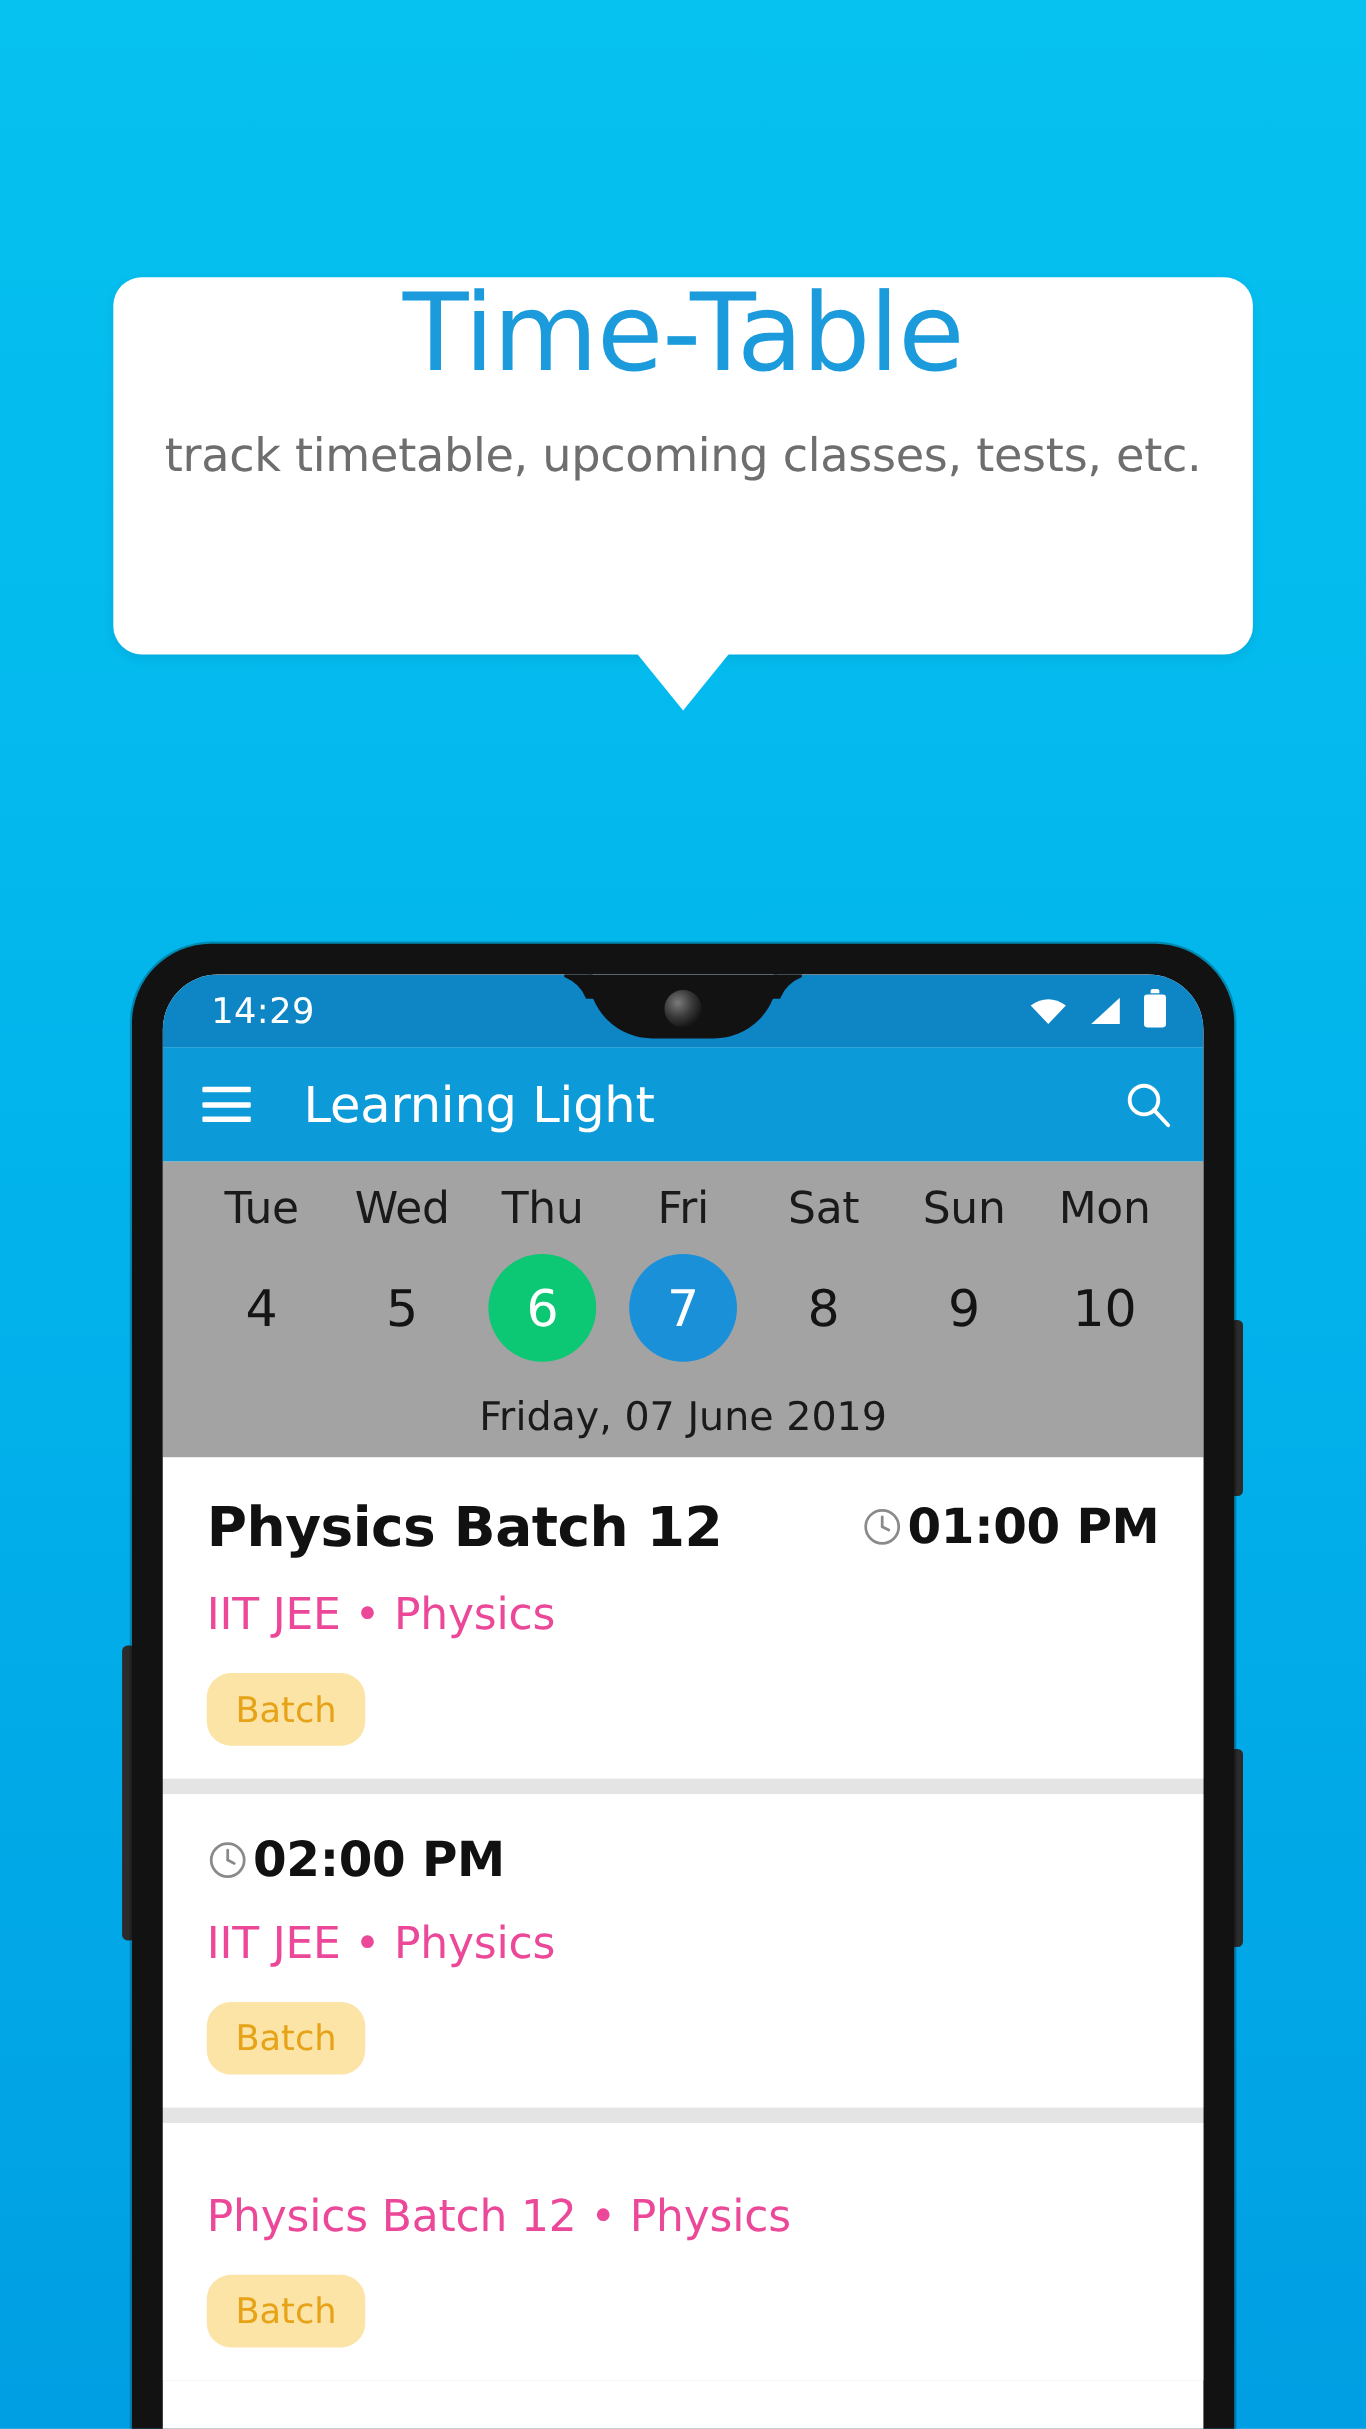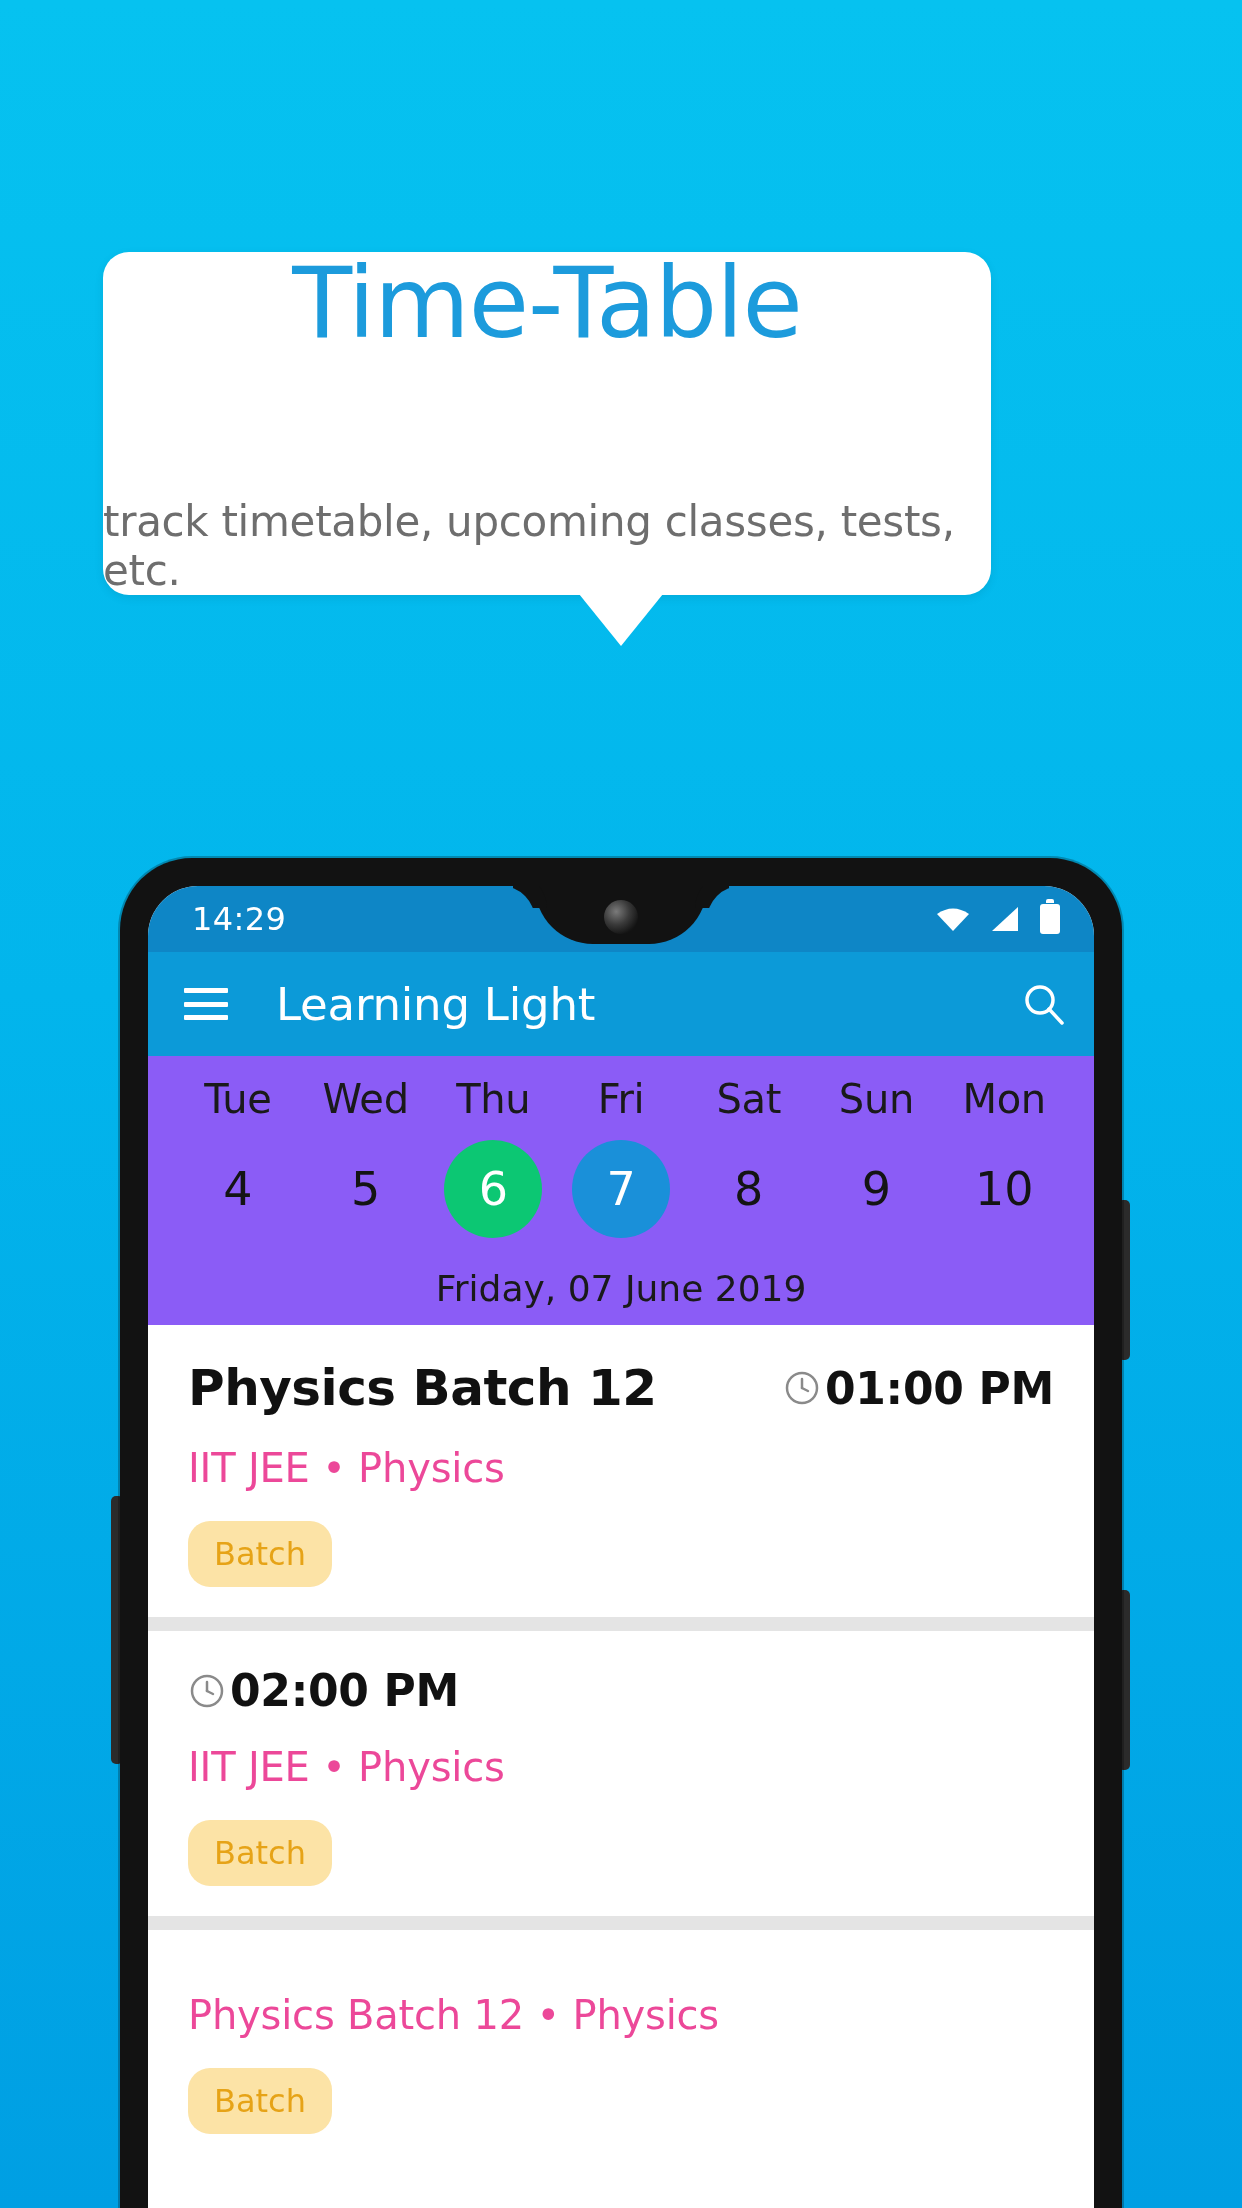"Time-Table" .bubble { justify-content: space-between -> flex-start; width: 888px -> 1036px }
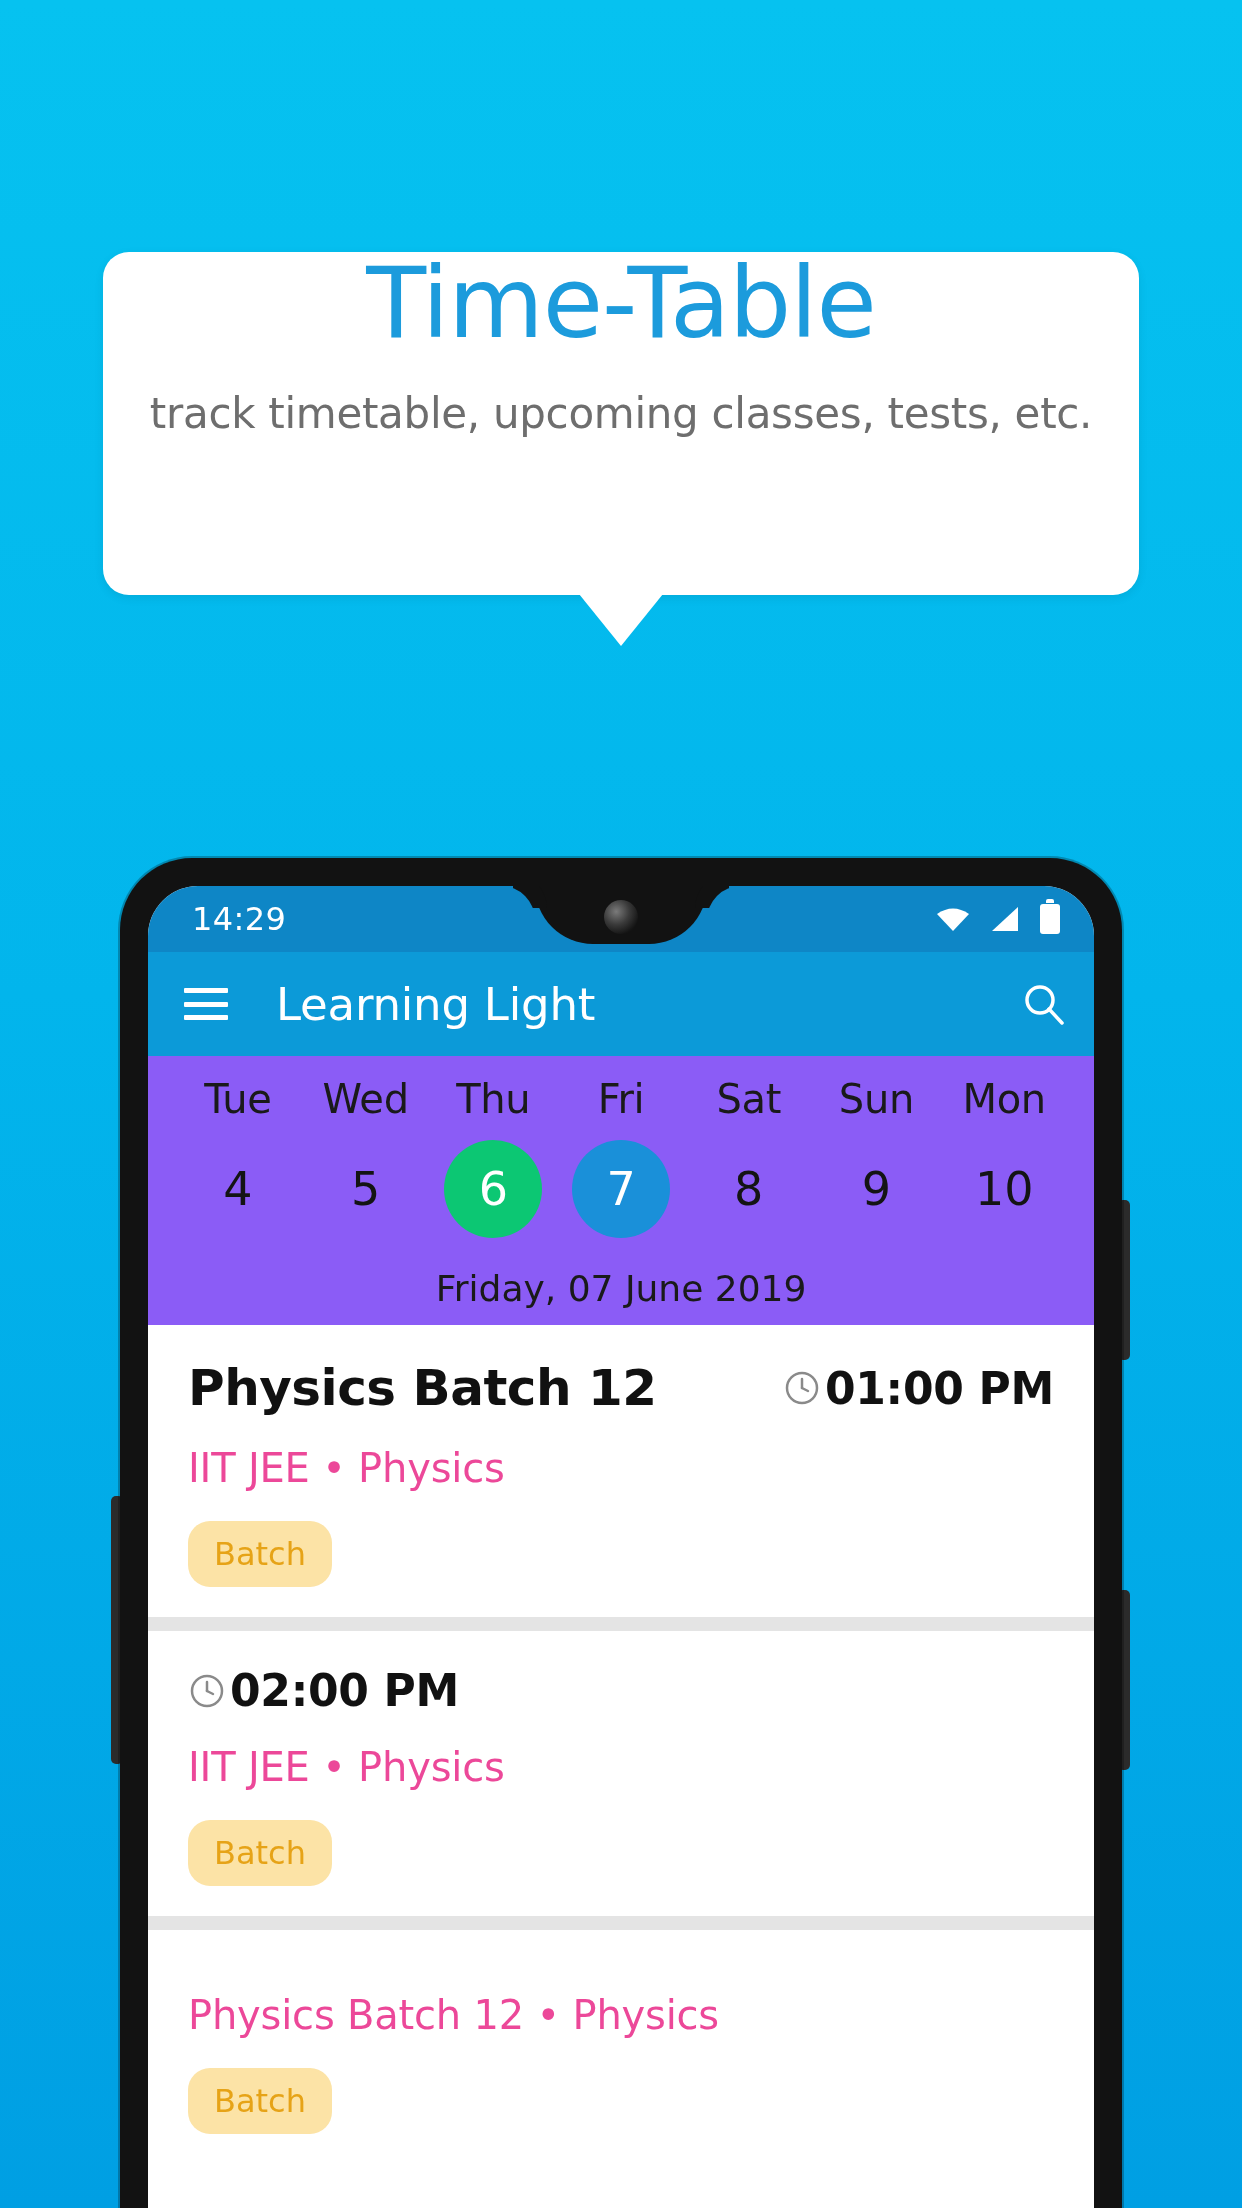"Tue" .datestrip { background: #8b5cf6 -> #a3a3a3 }
